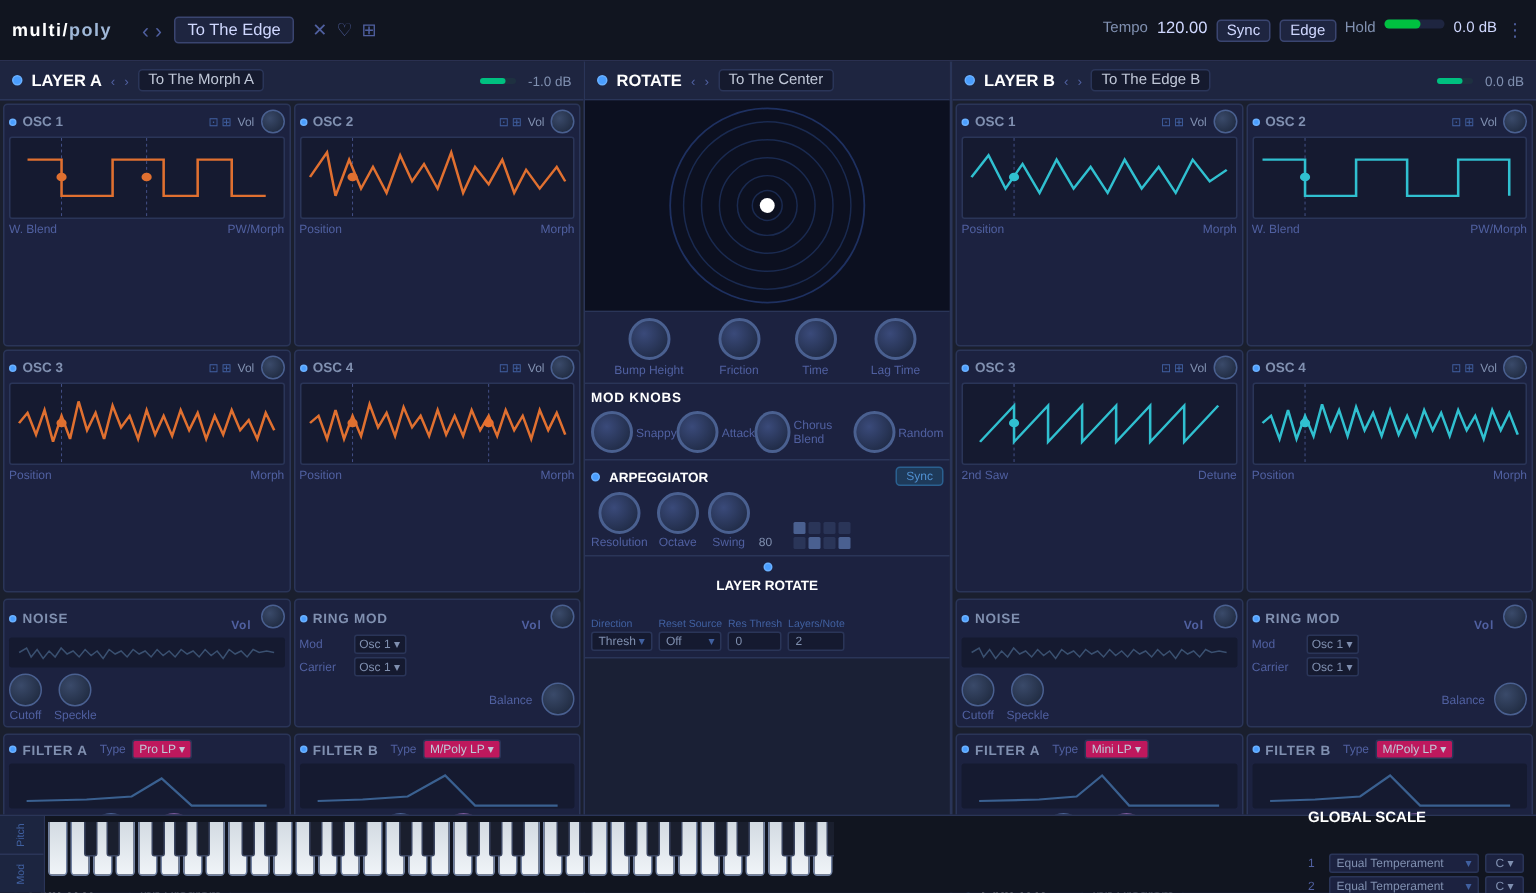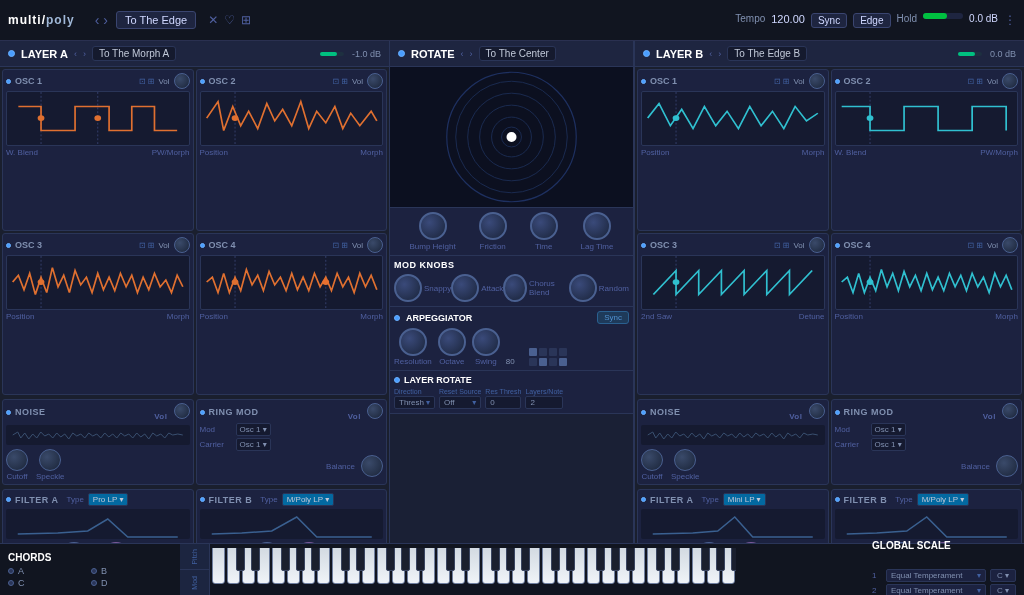"LAYER ROTATE" .layer-rotate-title { flex-direction: none -> column; margin-bottom: 3px -> 18px }
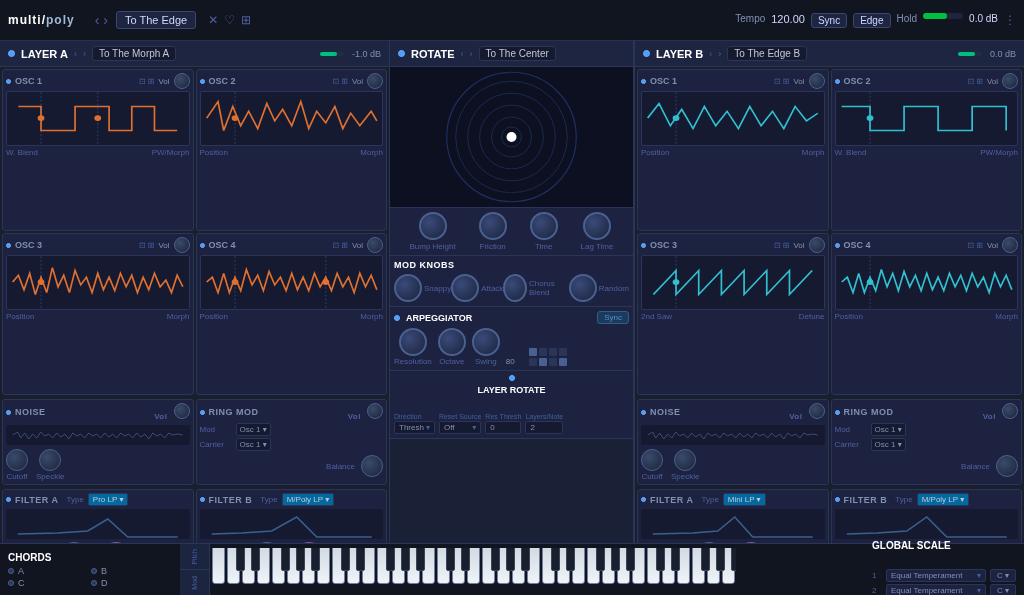"Pro LP ▾" .filter-type { background: #0369a1 -> #be185d }
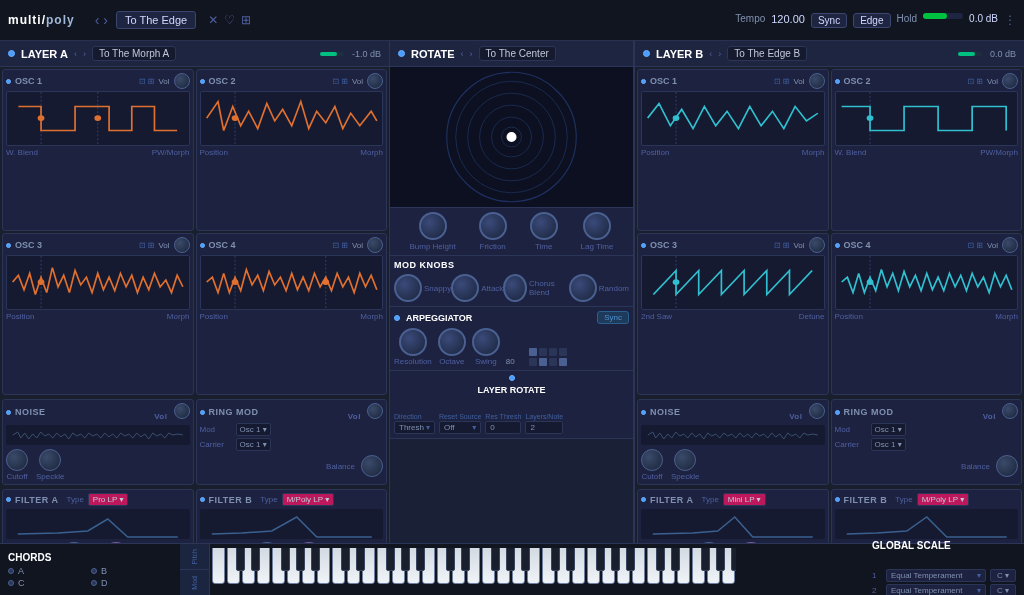"CHORDS" div.chords-section { html: <div> <div>CHORDS</div> <div> <div> <div></div> <span>A</span> </div> <div> <div></div> <span>B</span> </div> <div> <div></div> <span>C</span> </div> <div> <div></div> <span>D</span> </div> </div> </div> -> none }
